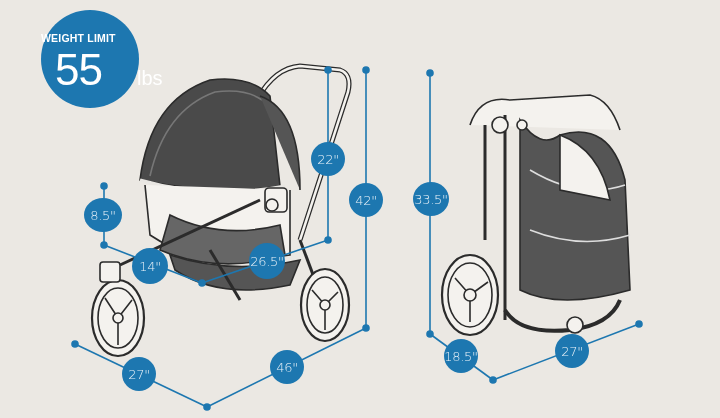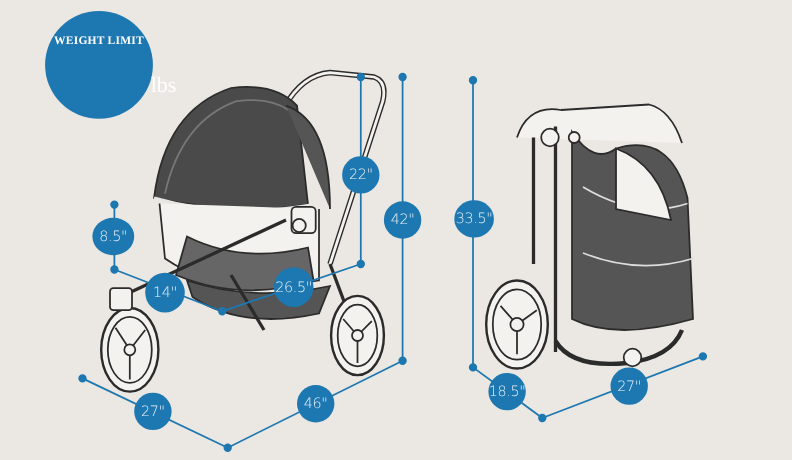"WEIGHT LIMIT" .badge { font-family: Liberation Serif, serif -> none; text-align: center -> none }
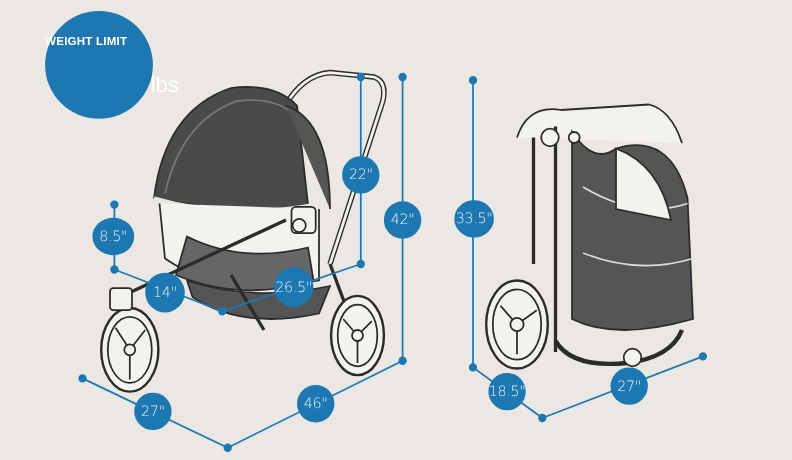"55" div.num { html: none -> <div>55</div> }
